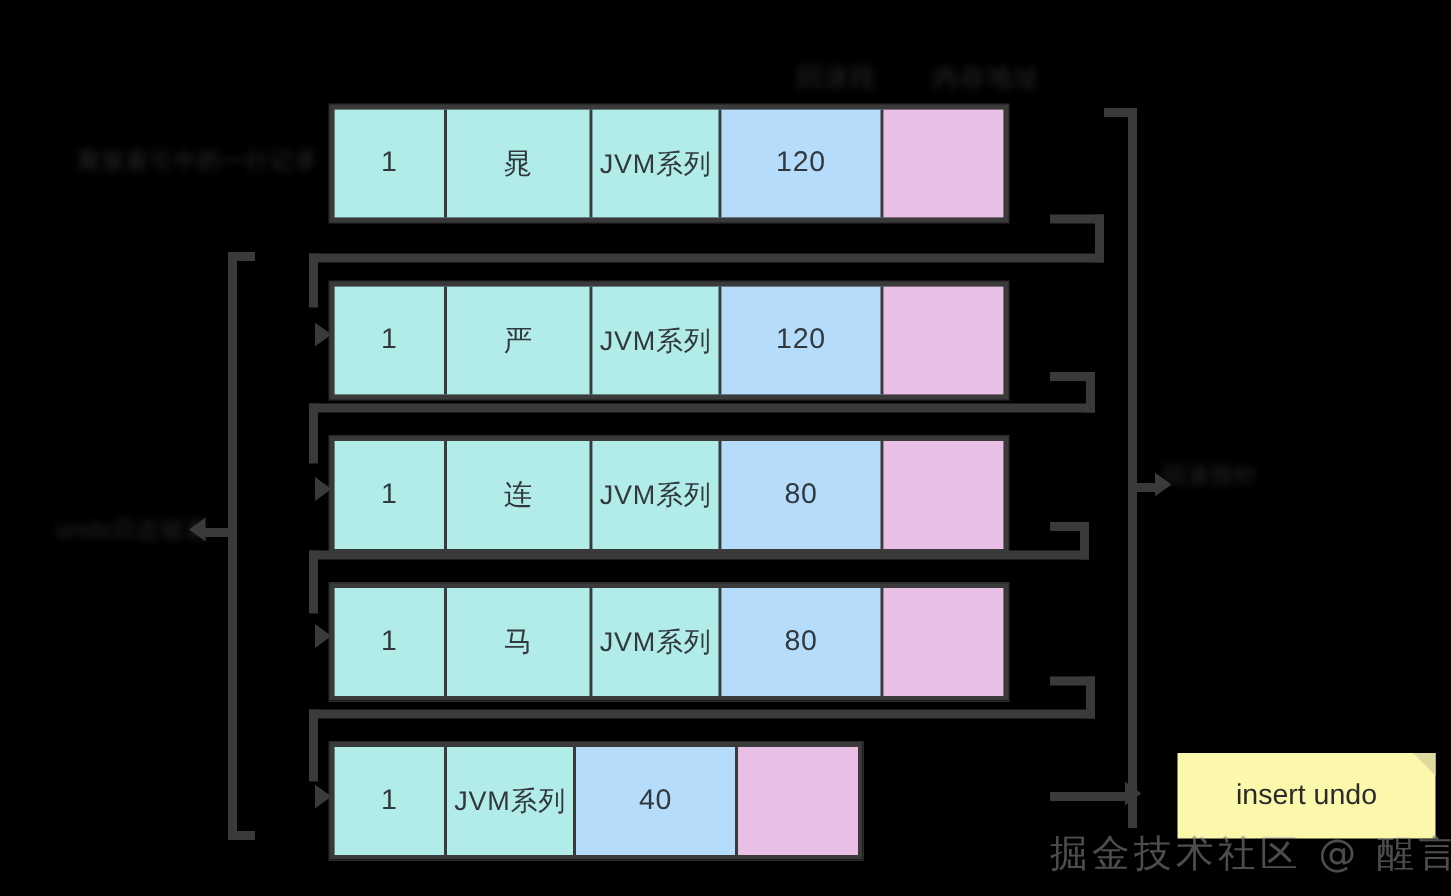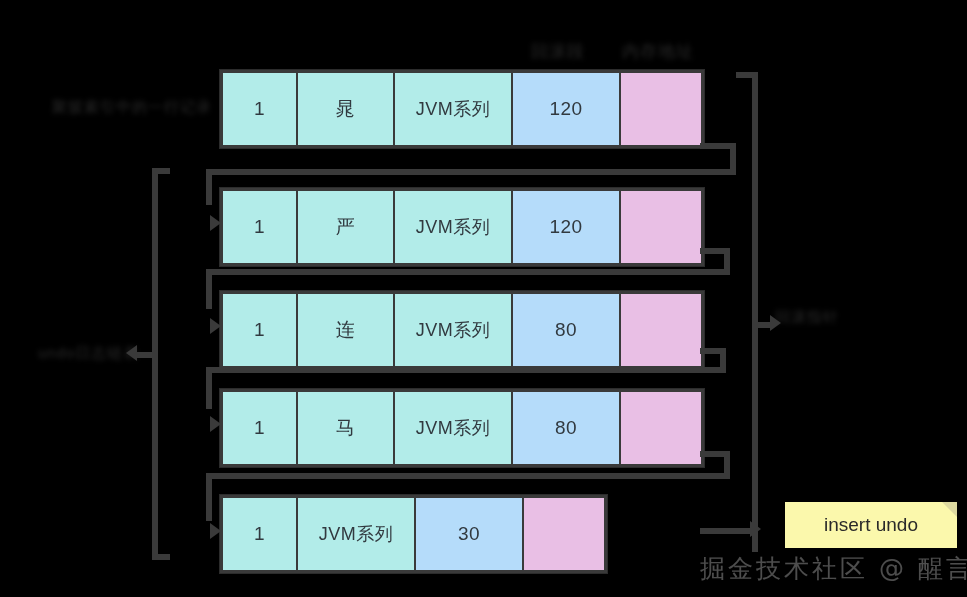"JVM系列" .c-title { width: 118px -> 86px }
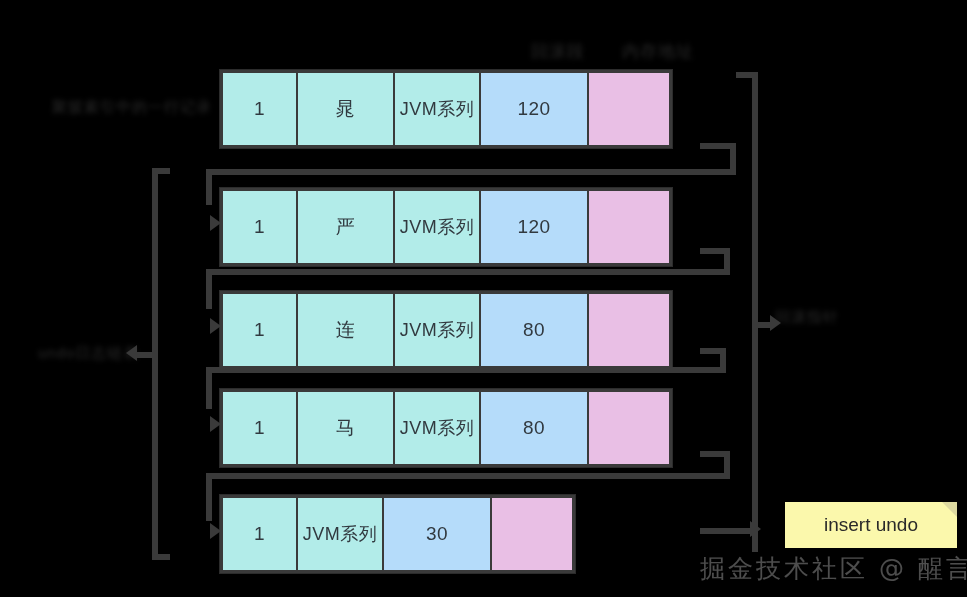"30" div.cell { text: 30 -> 40 }
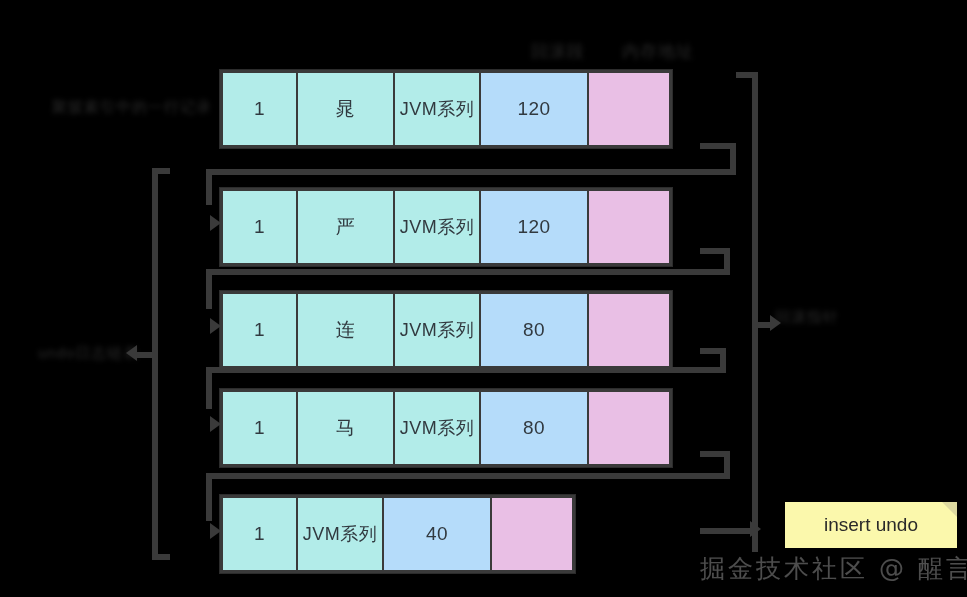"insert undo" #note { height: 46px -> 57px }
